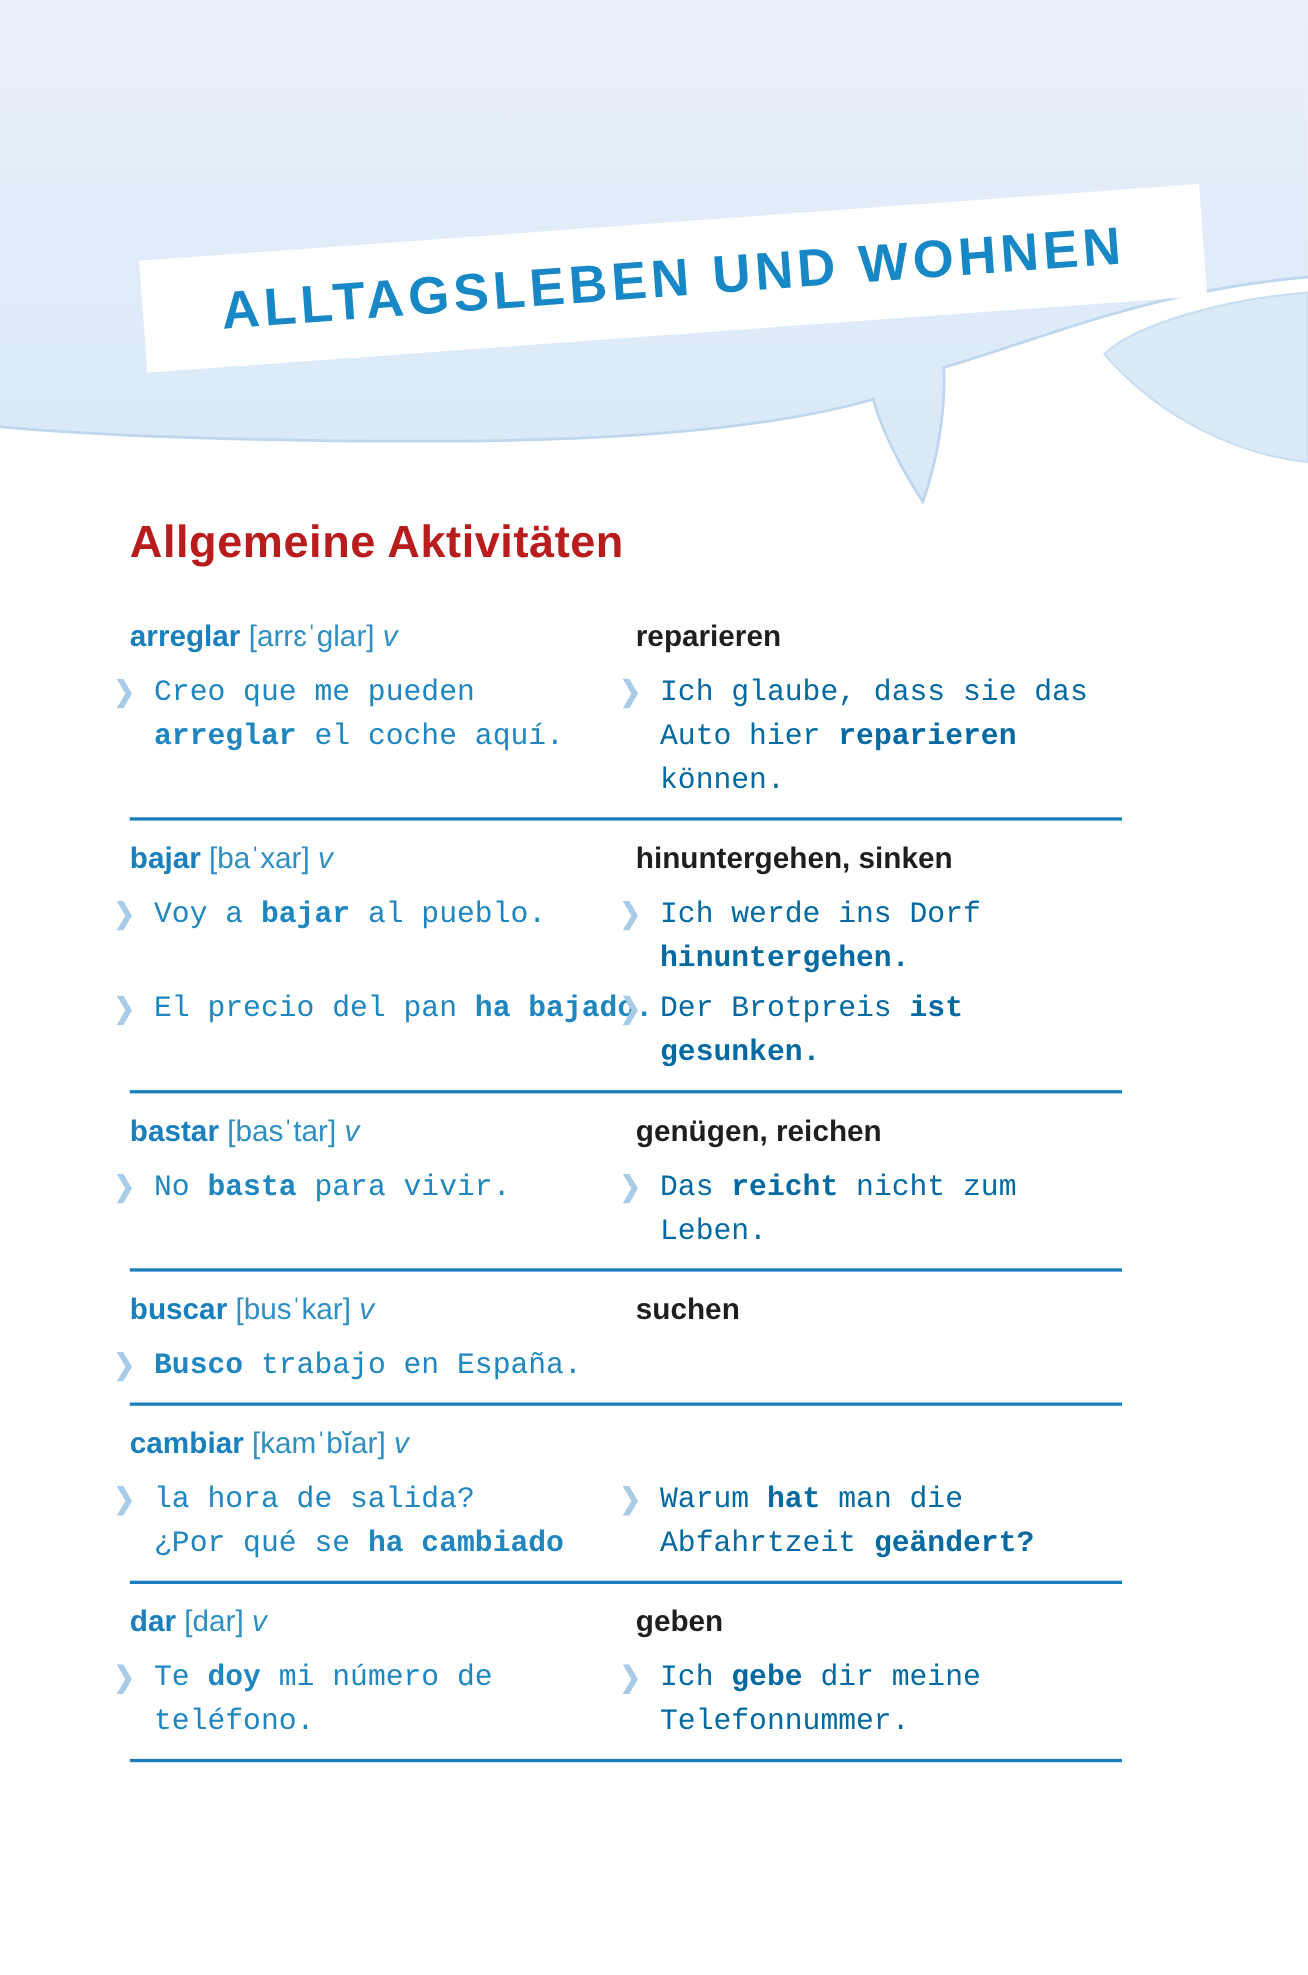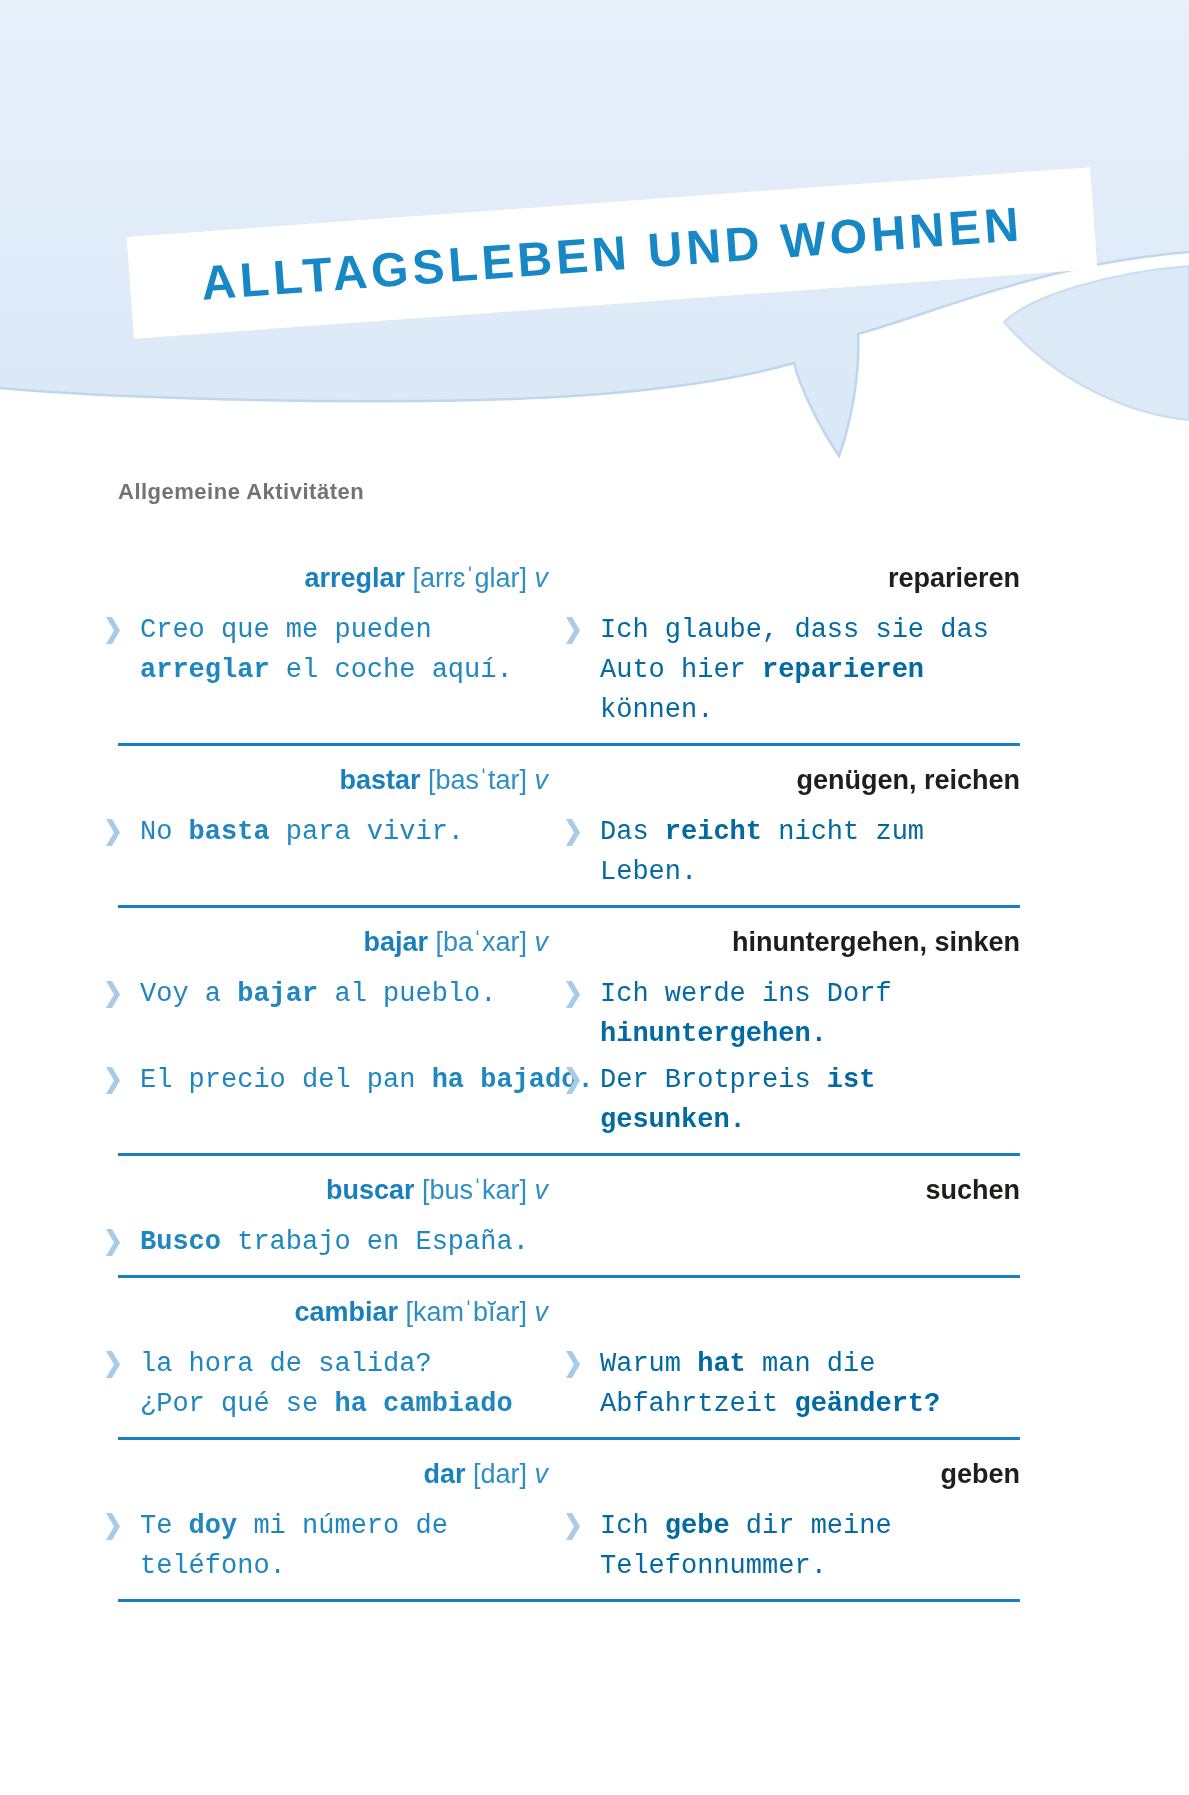"Allgemeine Aktivitäten" .section-heading { color: #737373 -> #b91c1c; font-size: 22px -> 41px }
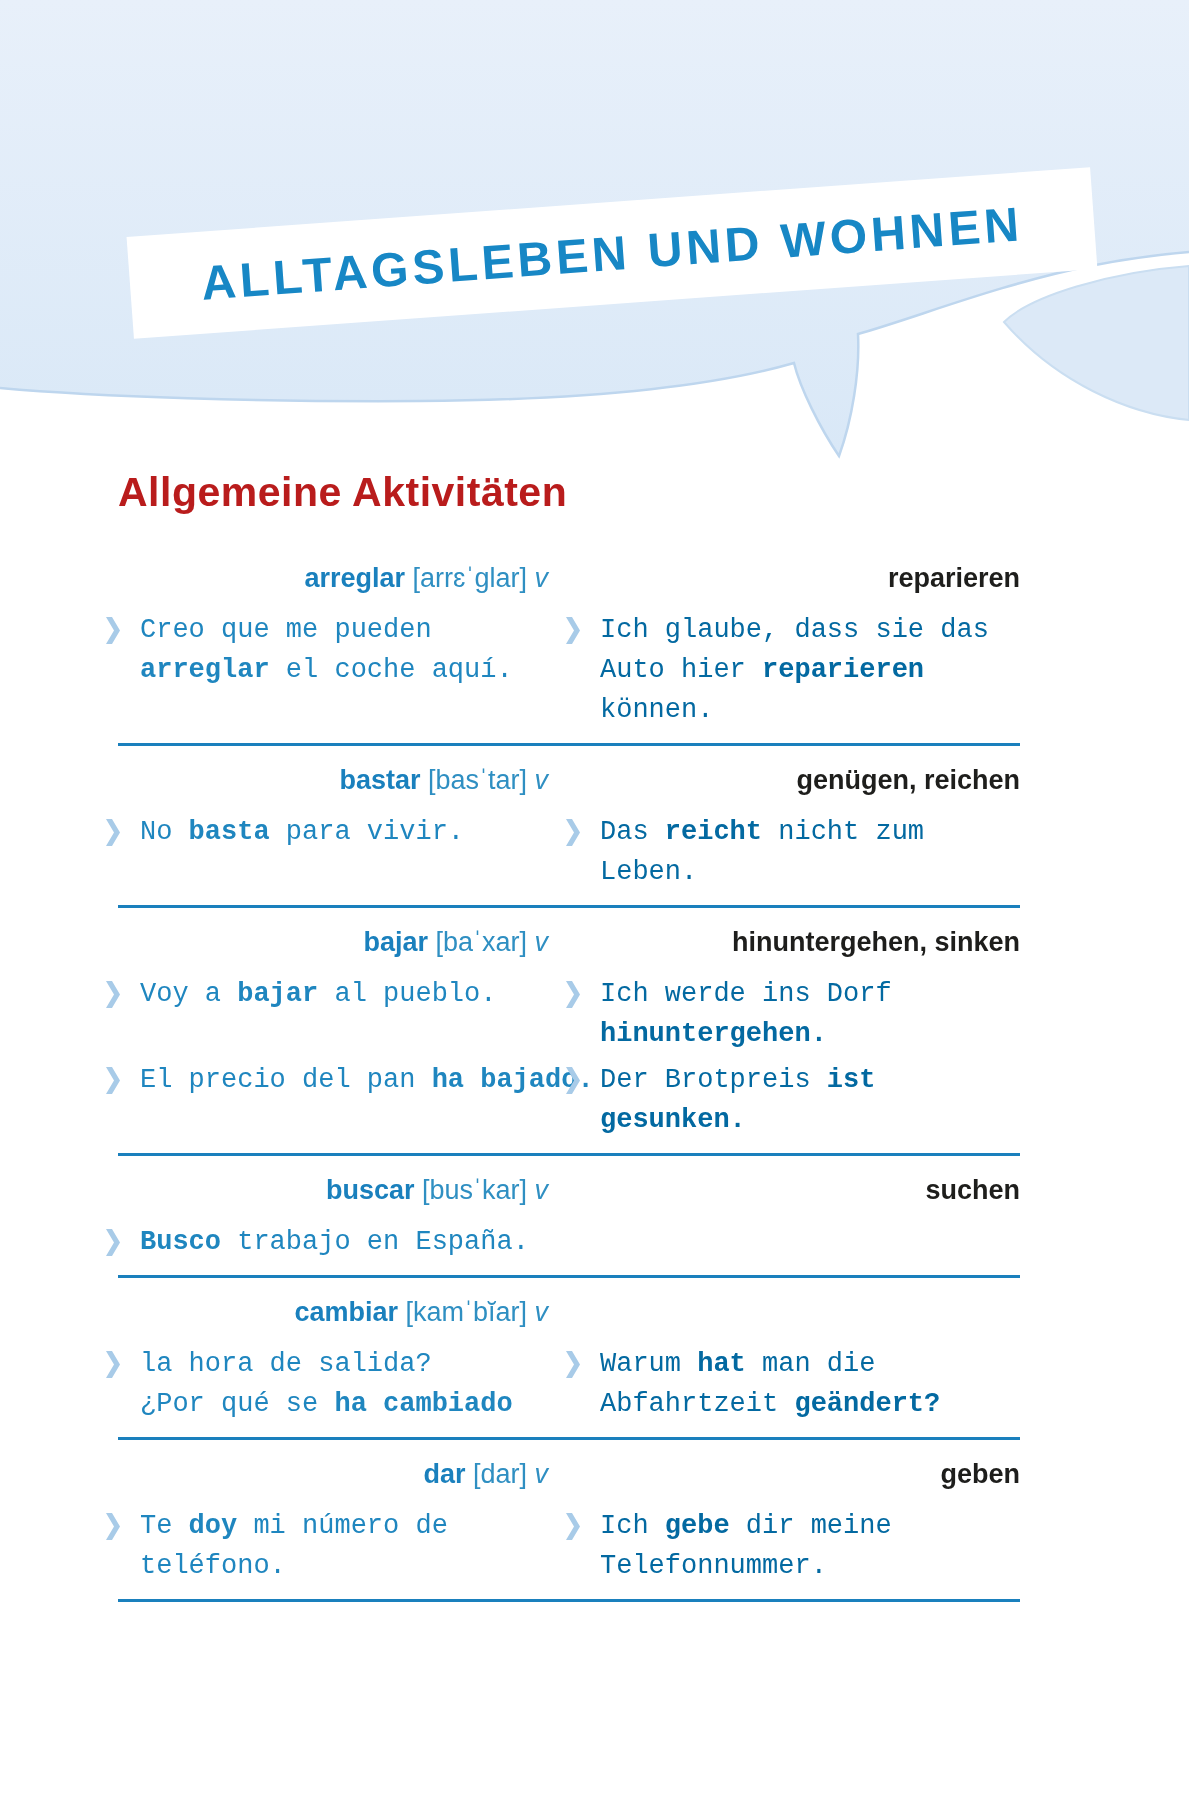"arreglar [arrɛˈglar] v" .entry-header { text-align: right -> none }
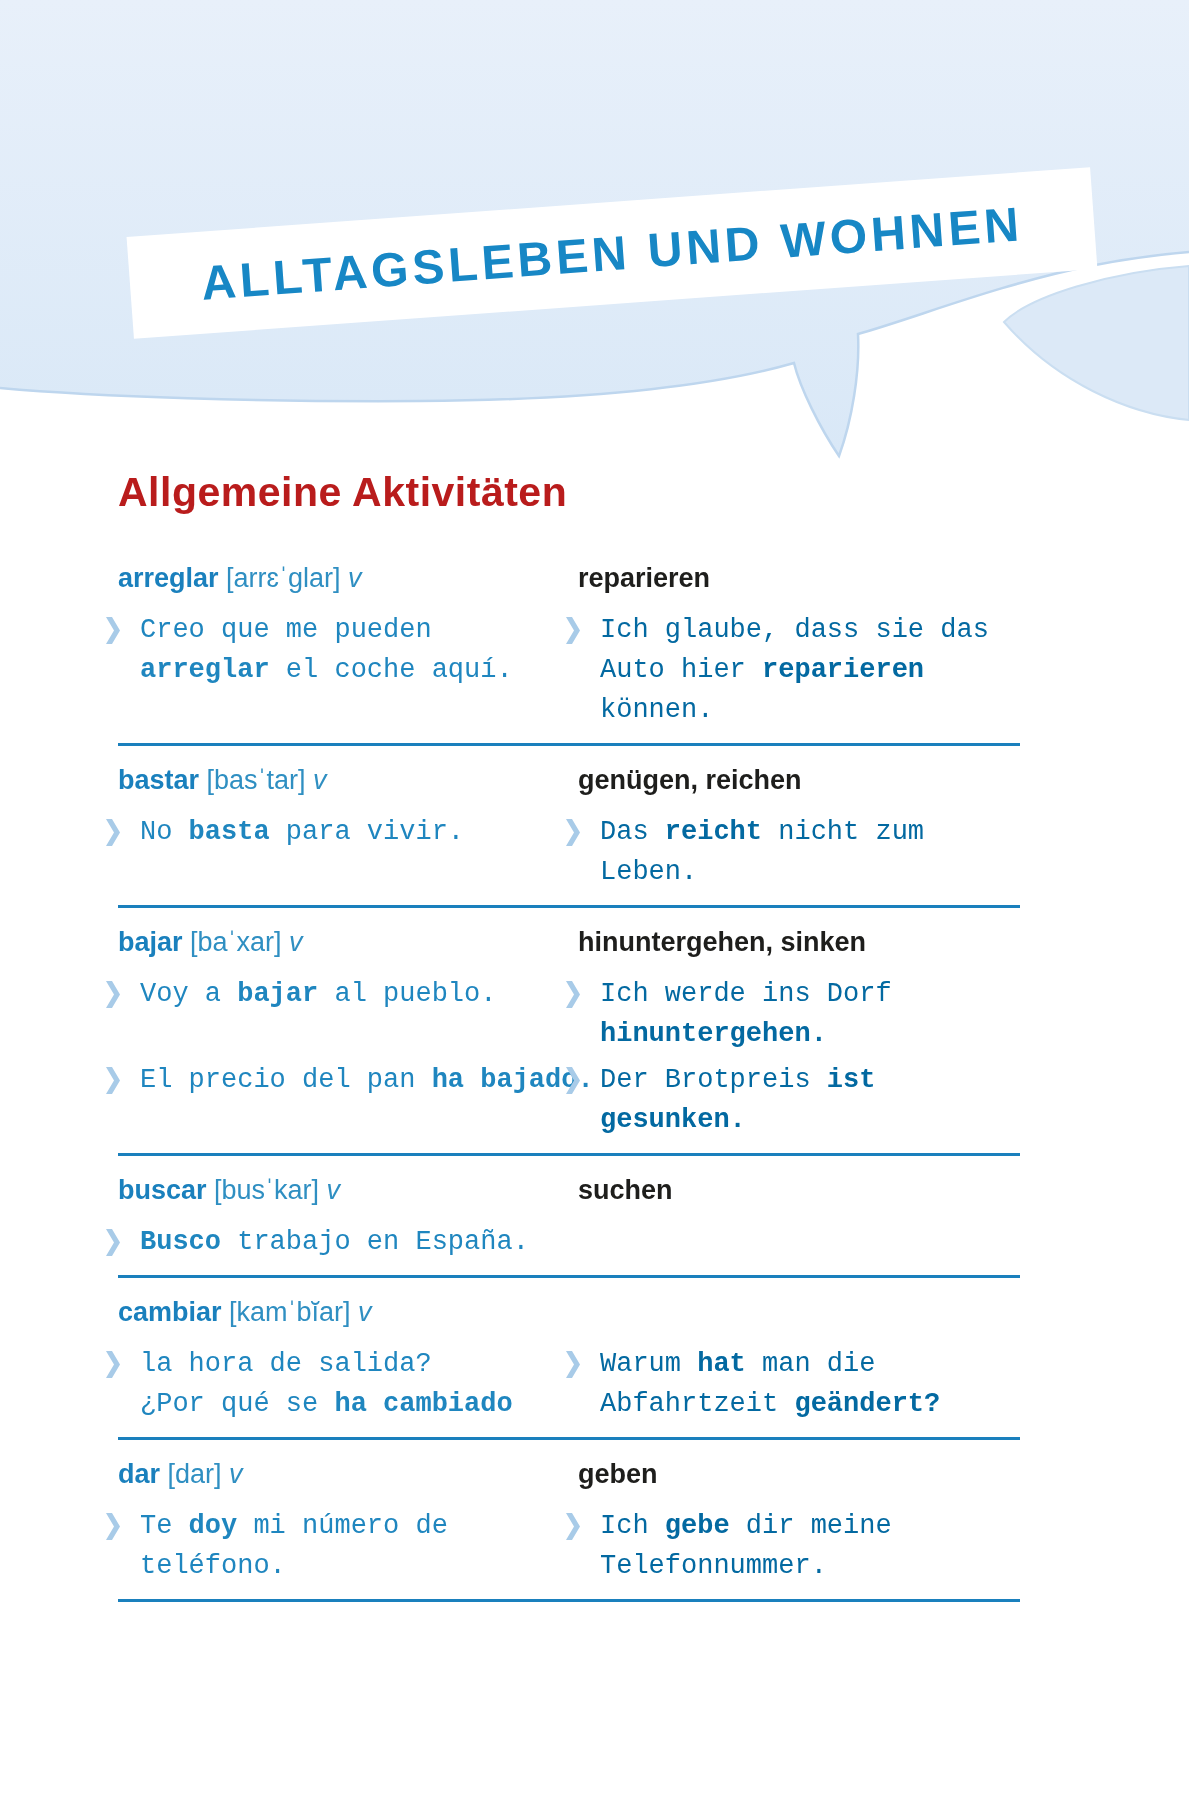"bastar [basˈtar] v" div.entry { order: before "bajar [baˈxar] v" -> after "bajar [baˈxar] v" }
